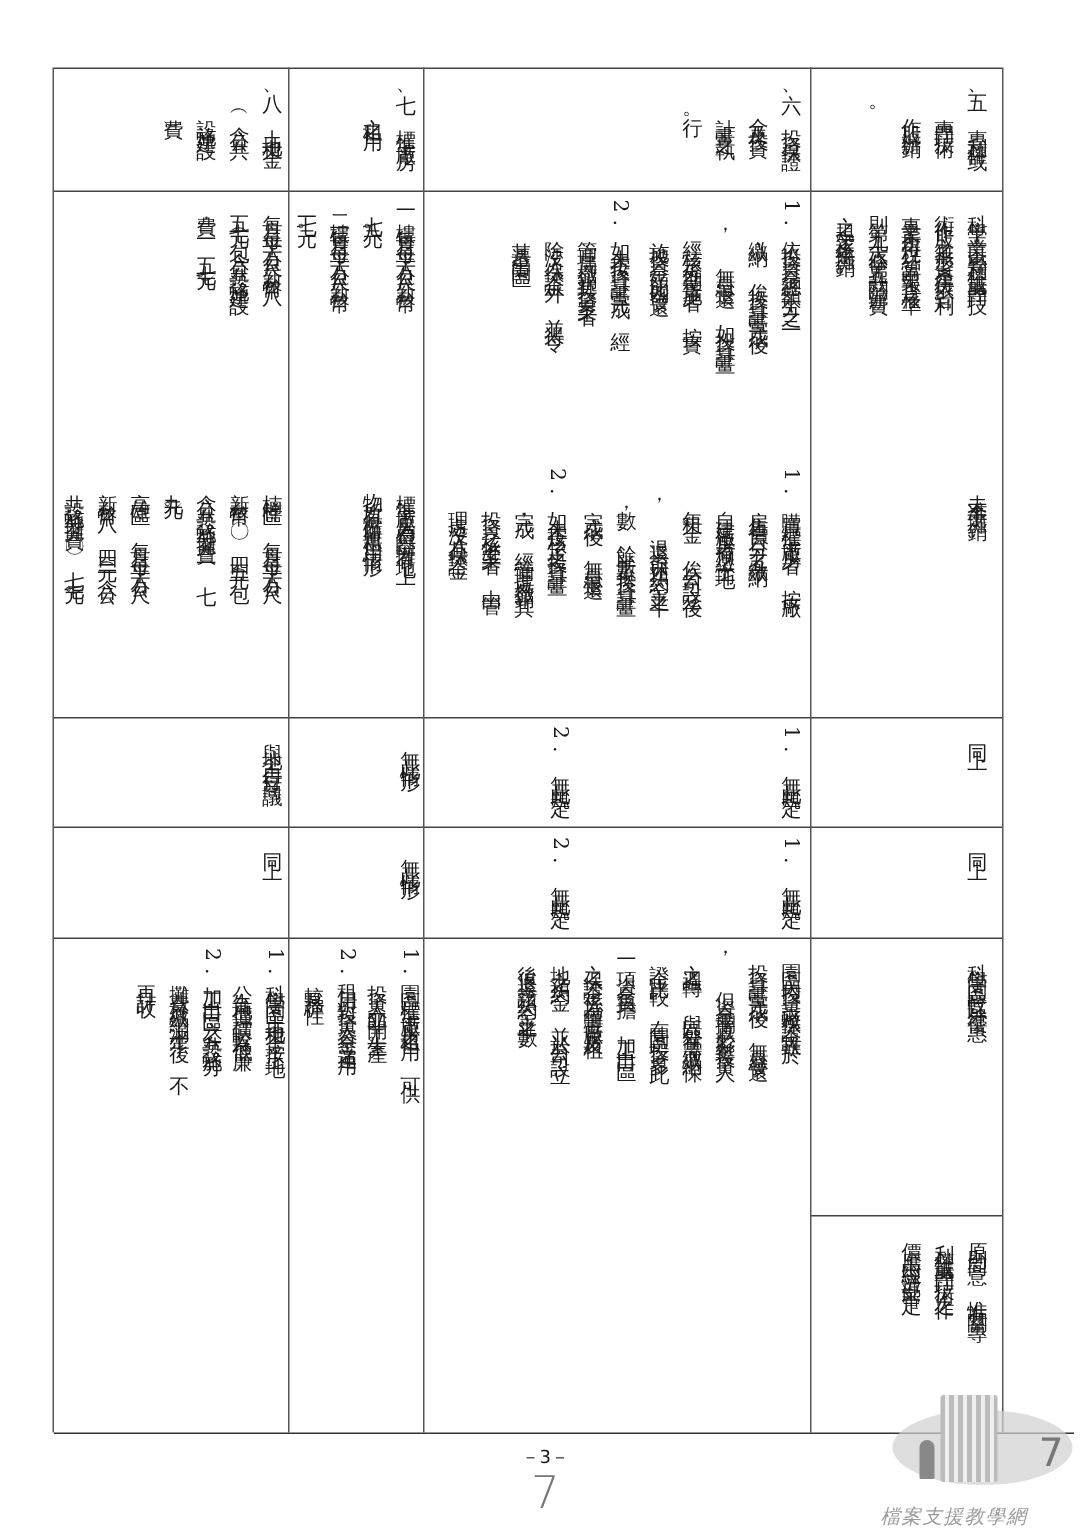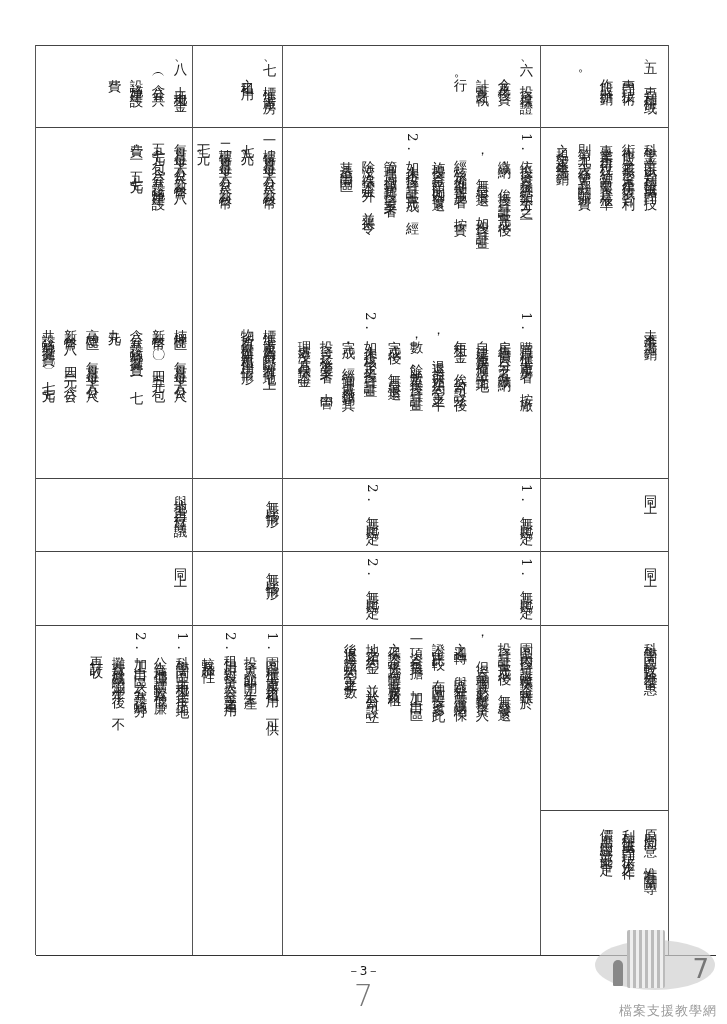"檔案支援教學網" .wm-text { font-style: none -> italic; text-align: right -> left }
